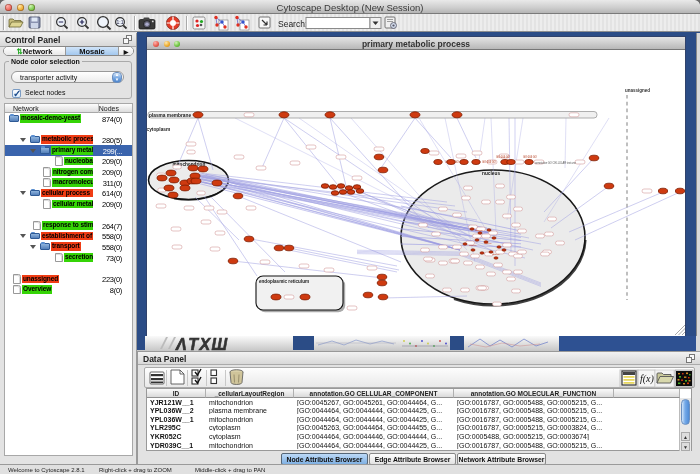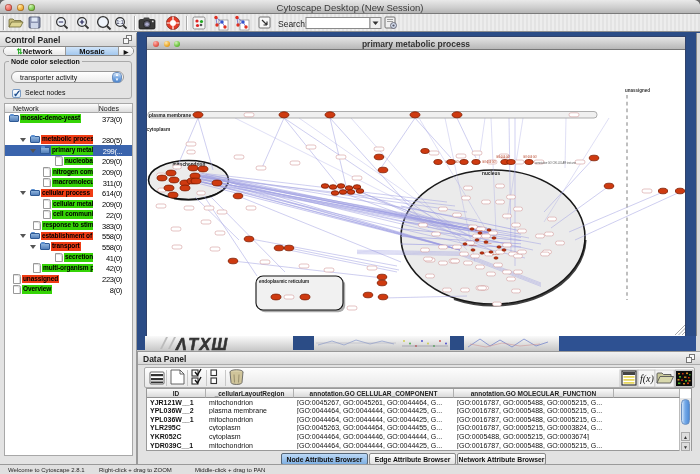"373(0)" div.num { text: 373 -> 874 }
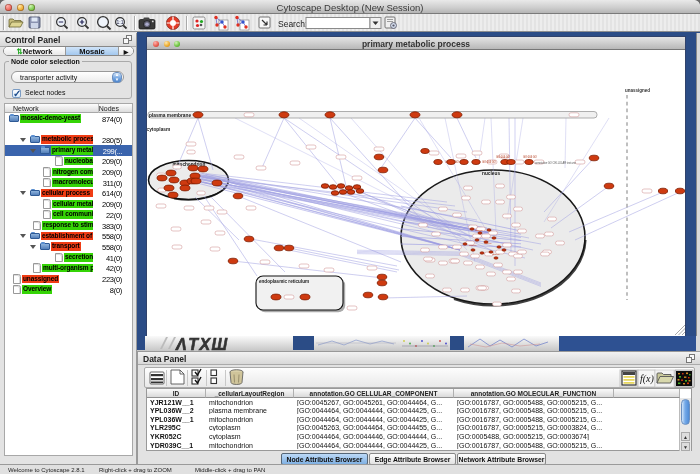"22(0)" div.trow { html: <div> <div></div> <div>cell communicat</div> <div>22(0)</div> </div> -> none }
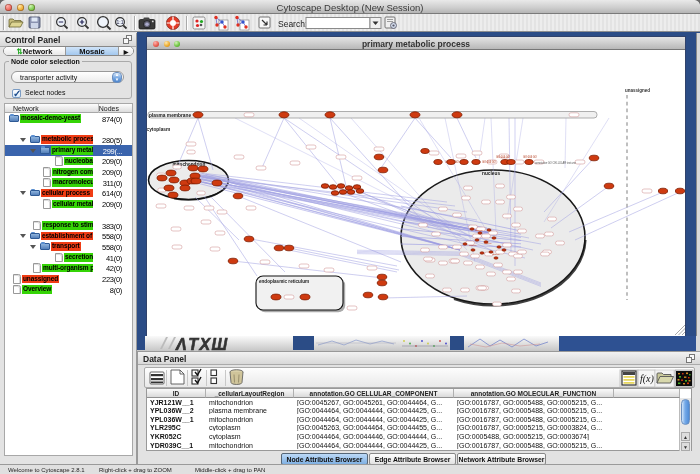"383(0)" div.num { text: 383(0 -> 264(7 }
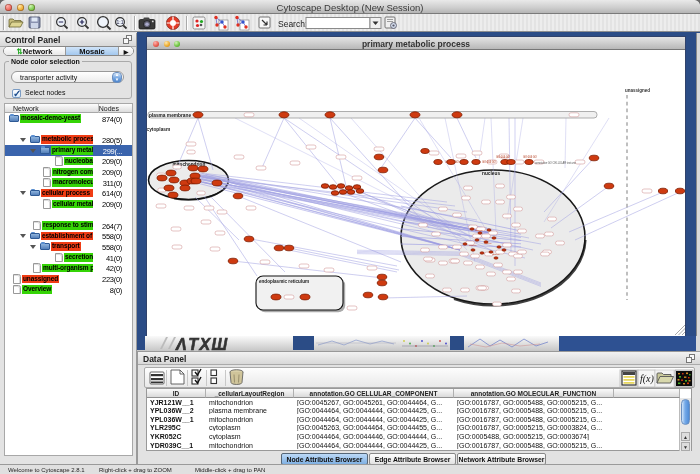"41(0)" div.num { text: 41 -> 73 }
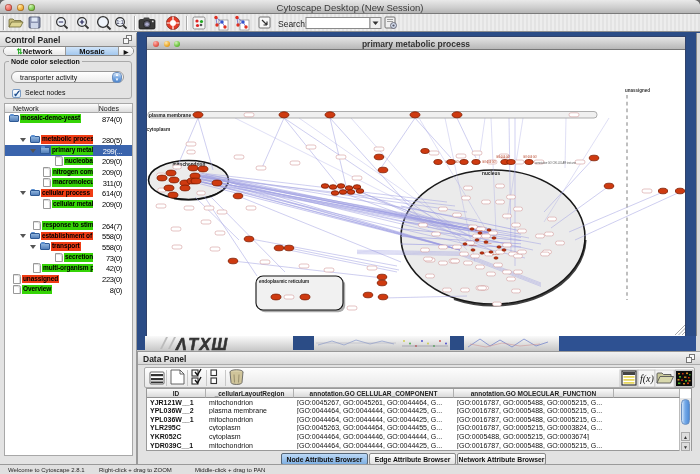"42(0)" div.trow { html: <div> <div></div> <div>multi-organism pro</div> <div>42(0)</div> </div> -> none }
